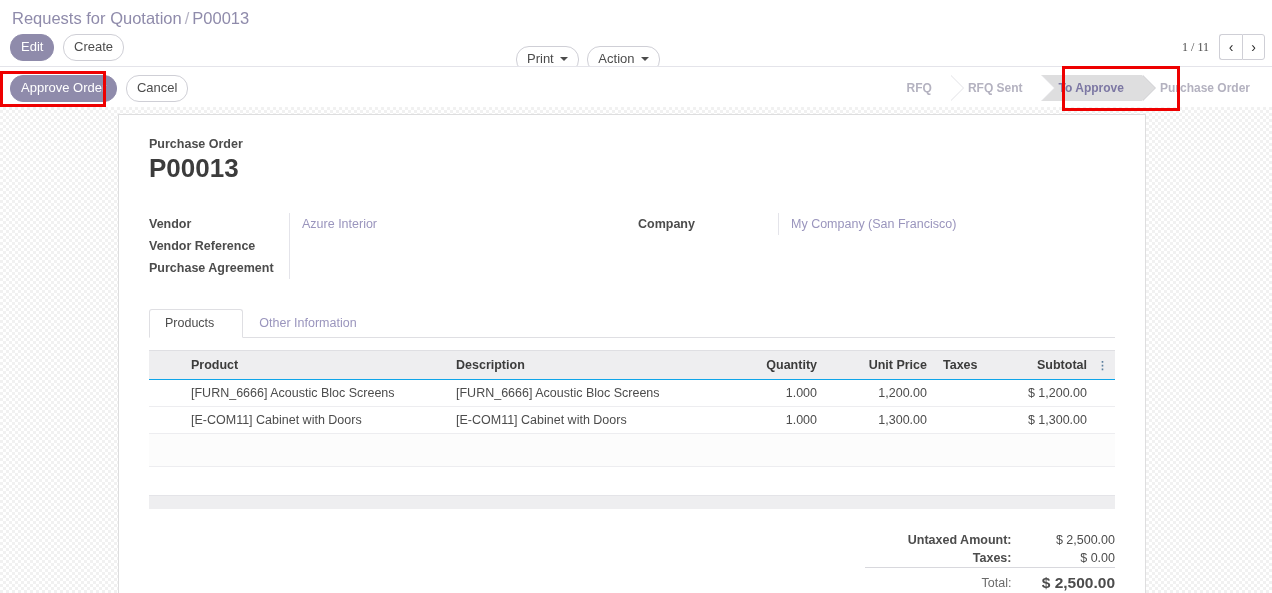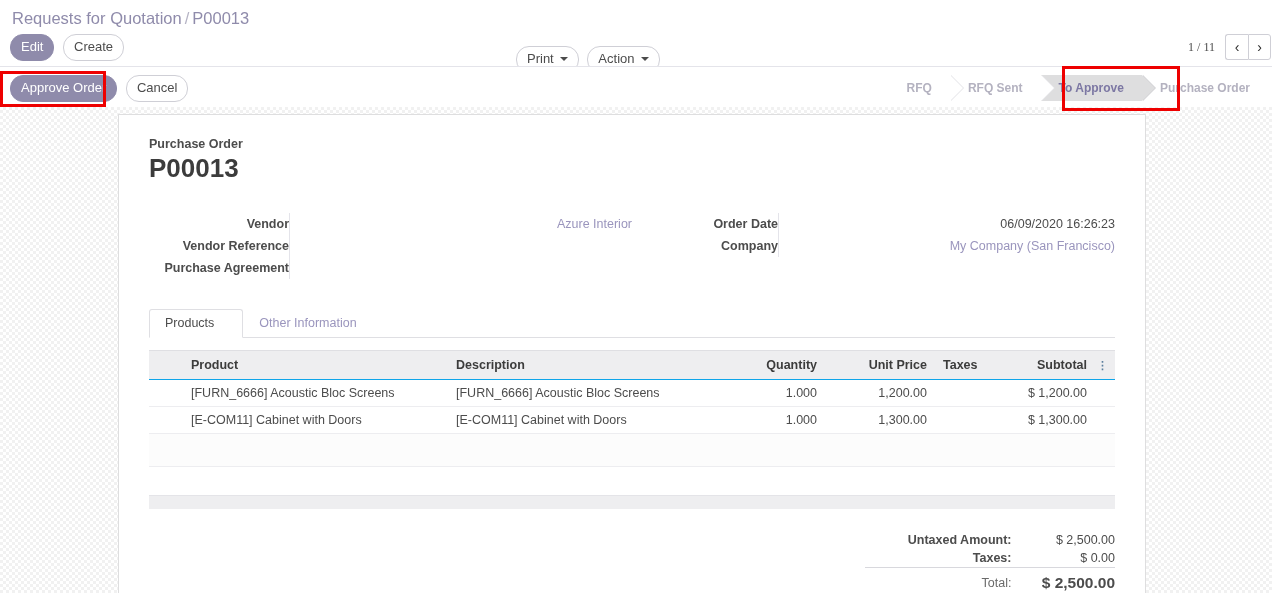"1 / 11" .pager { right: 1px -> 7px }
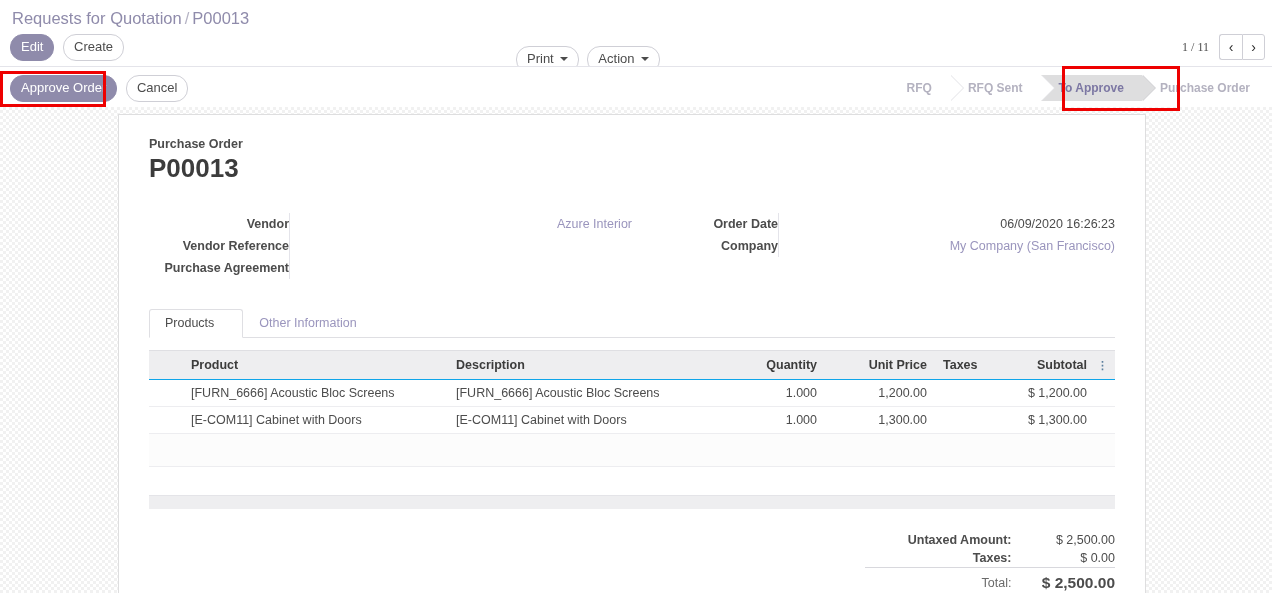"Vendor" .field-col { text-align: right -> none }
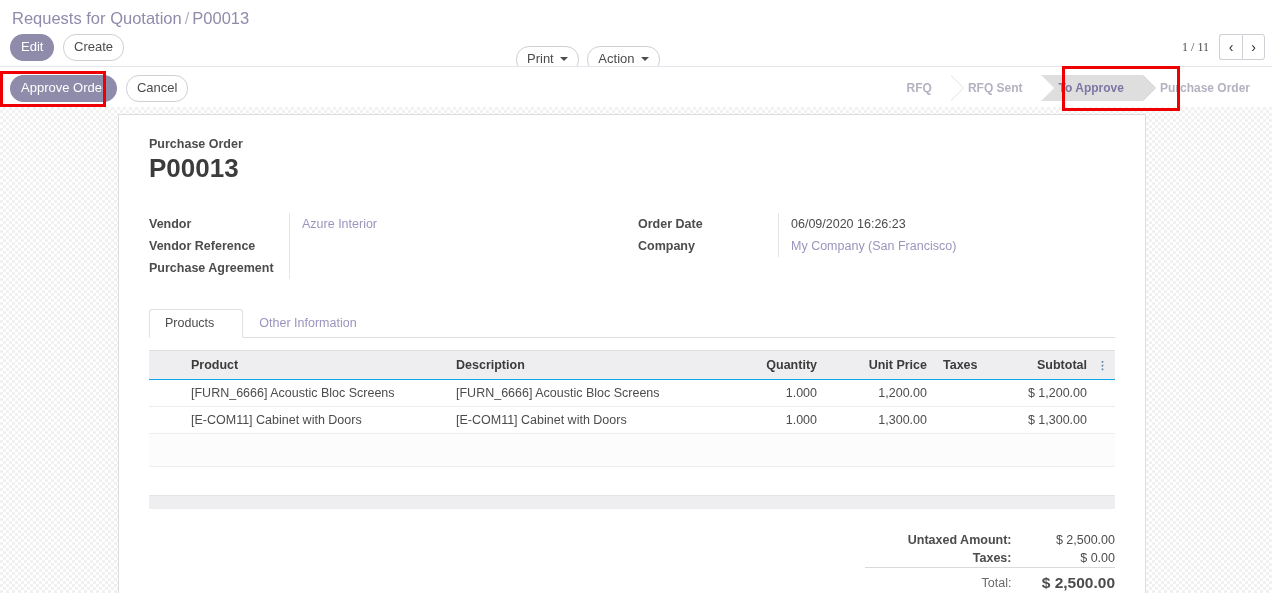"Order Date" tr { html: <tr> <td>Order Date</td> <td>06/09/2020 16:26:23</td> </tr> -> none }
